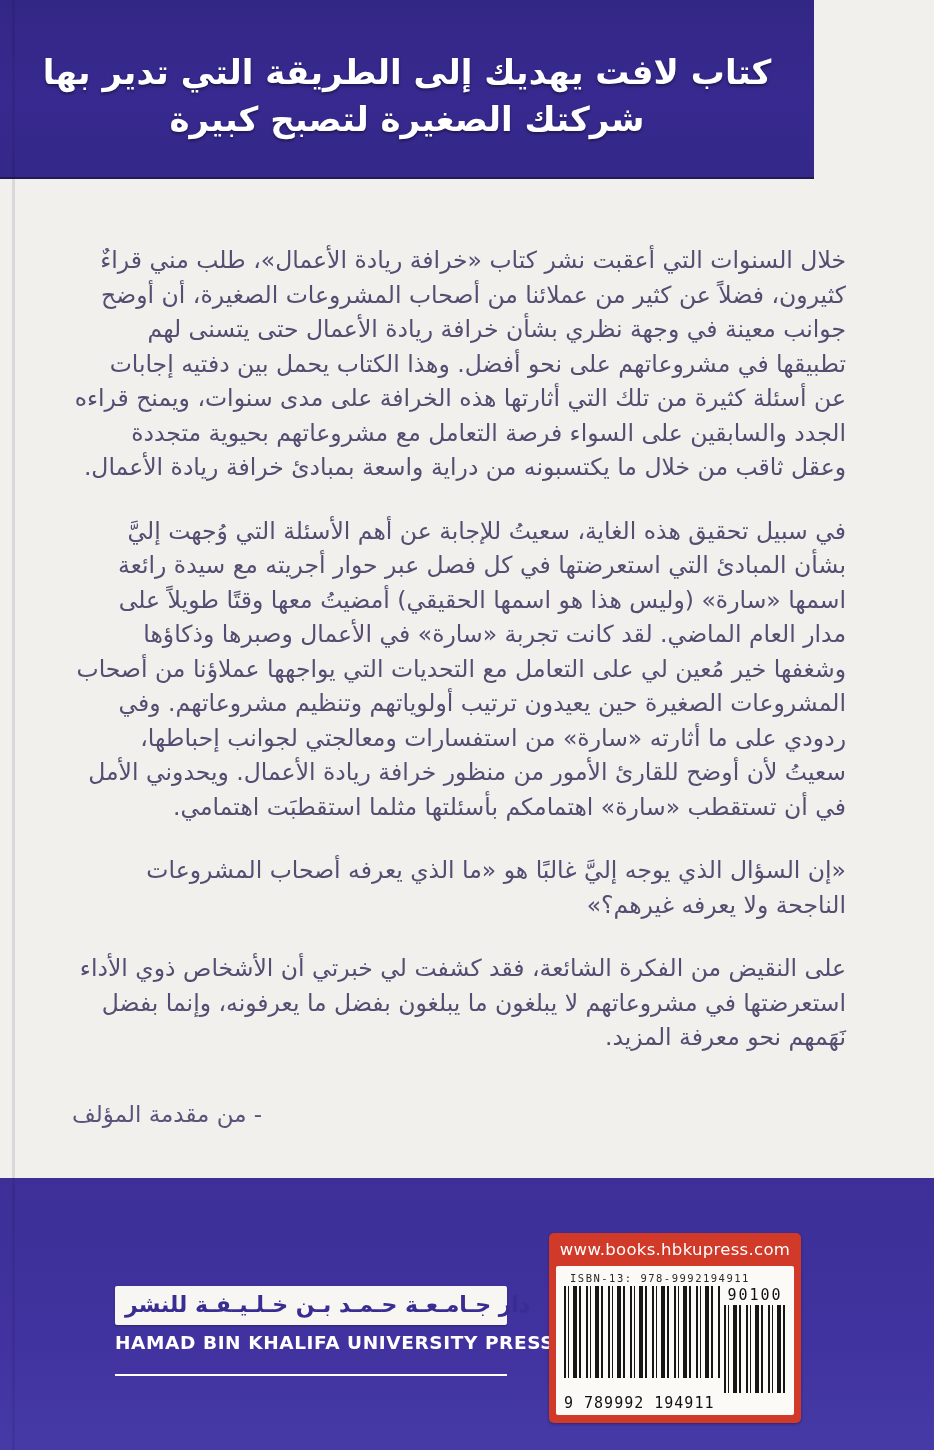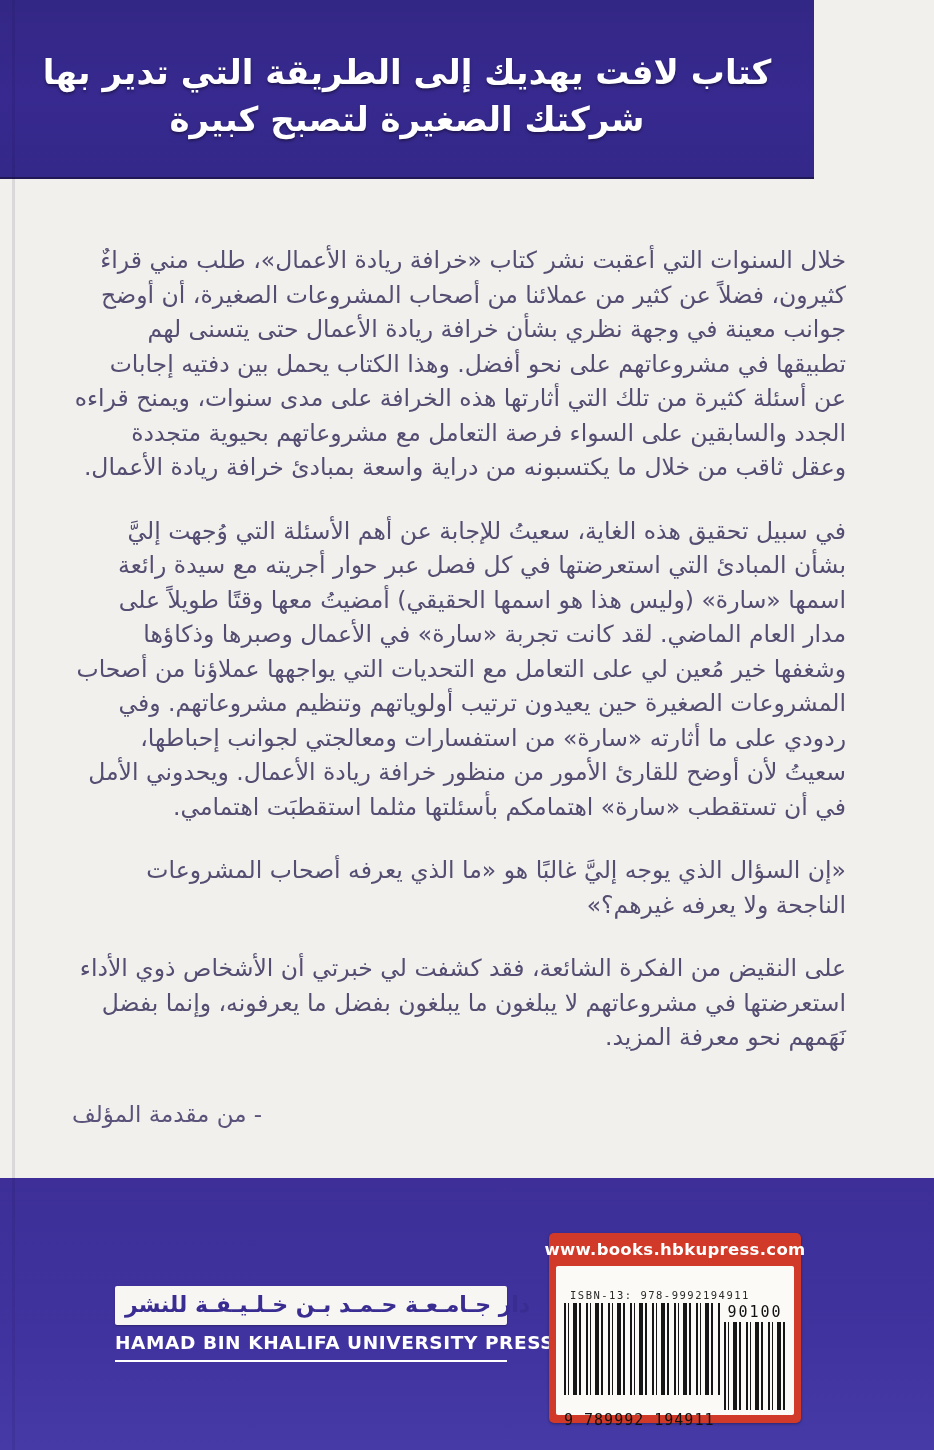"www.books.hbkupress.com" .url-band { font-weight: bold -> normal }
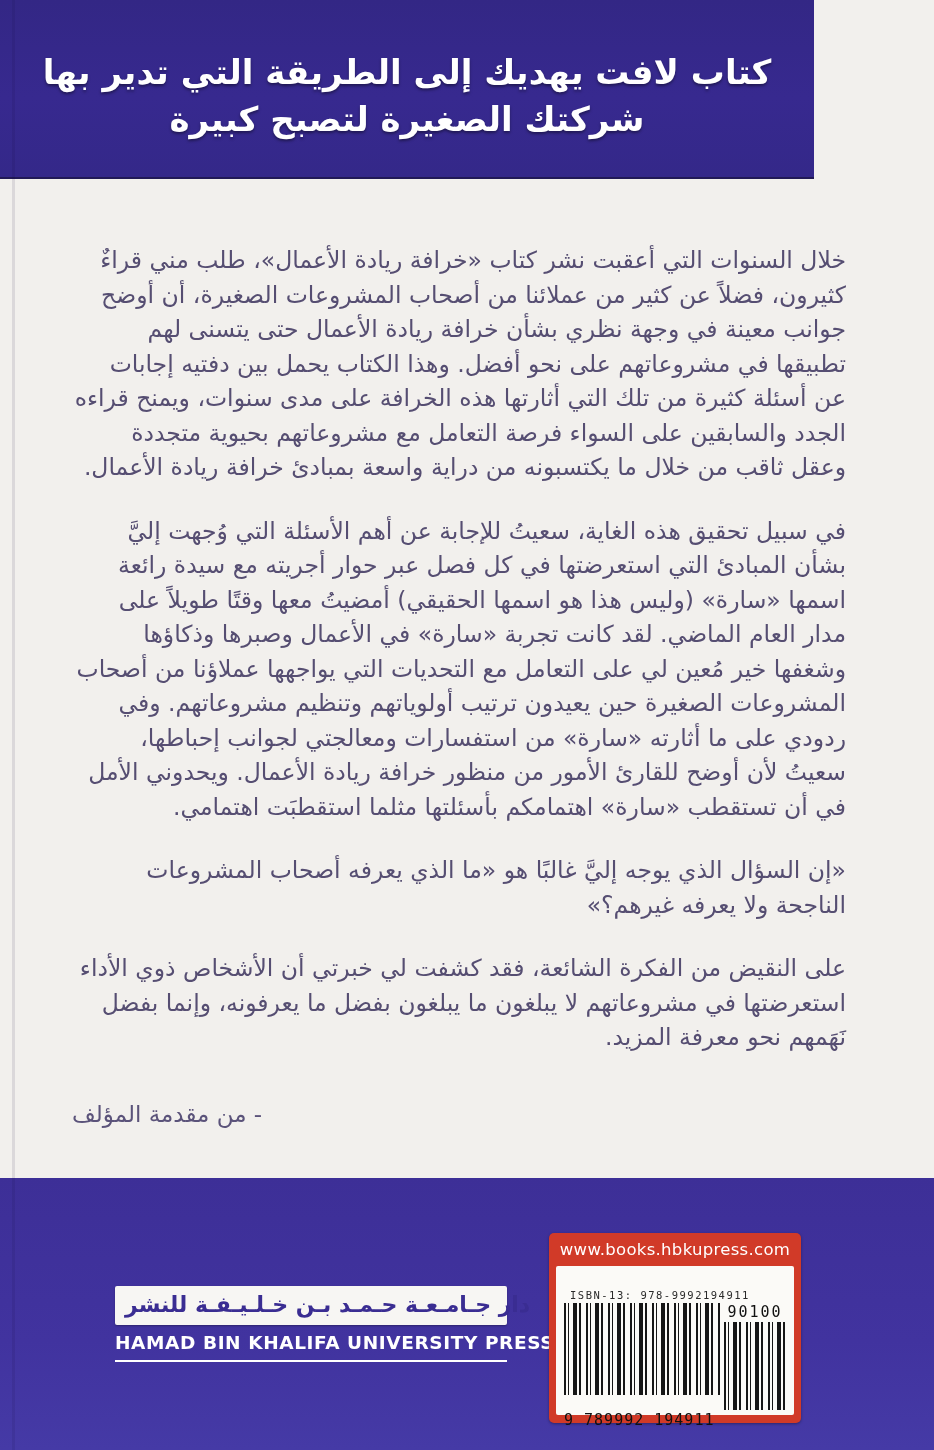"ISBN-13: 978-9992194911" .barcode-inner { padding: 22px 8px 4px 8px -> 5px 8px 4px 8px }
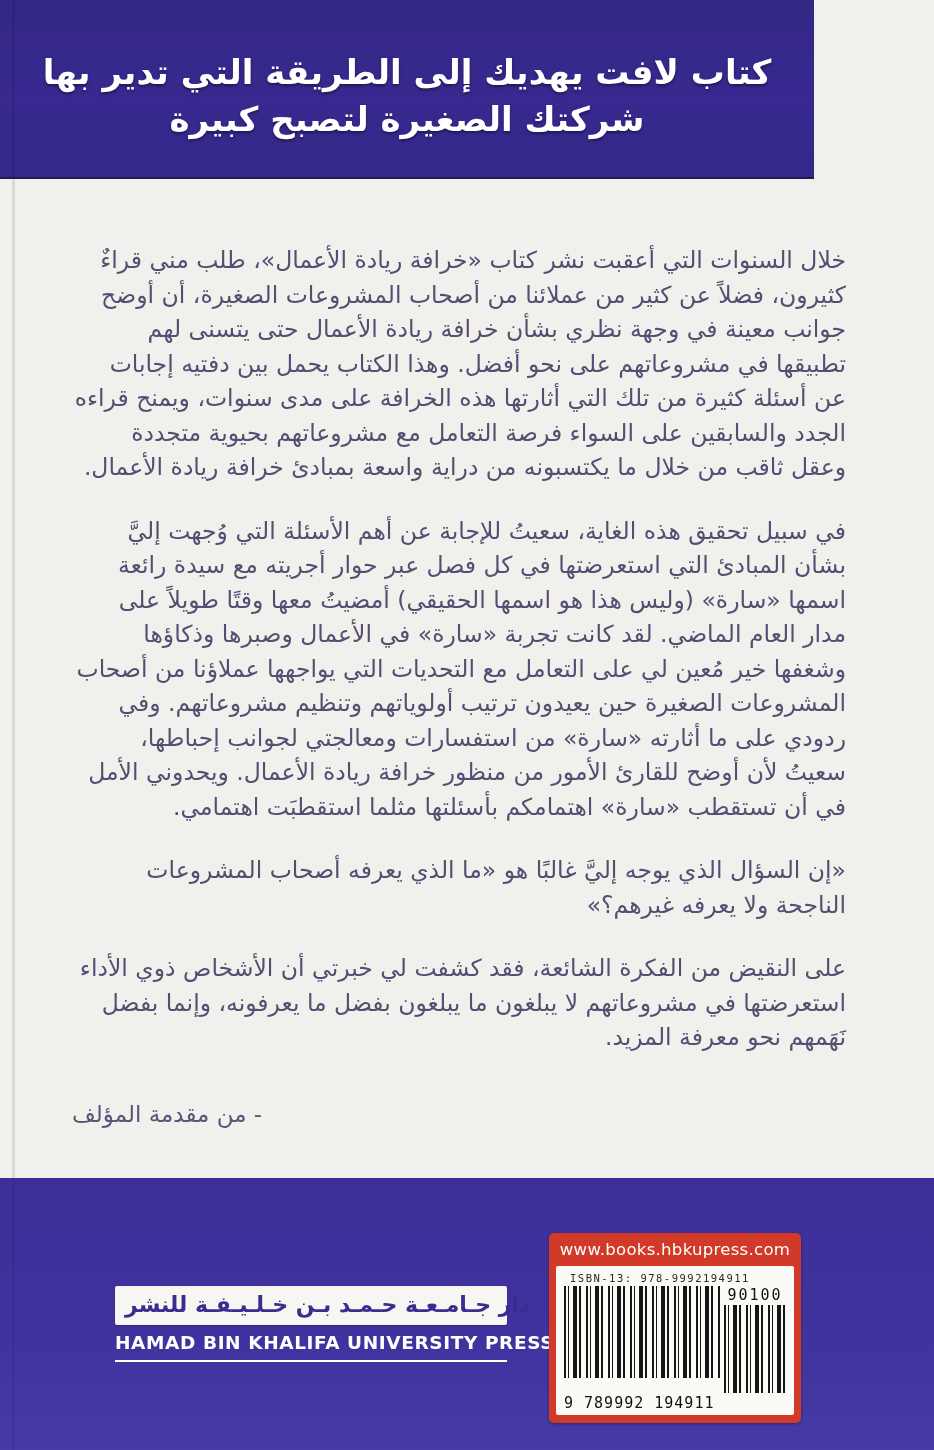"HAMAD BIN KHALIFA UNIVERSITY PRESS" .pub-en { padding-bottom: 7px -> 21px }
